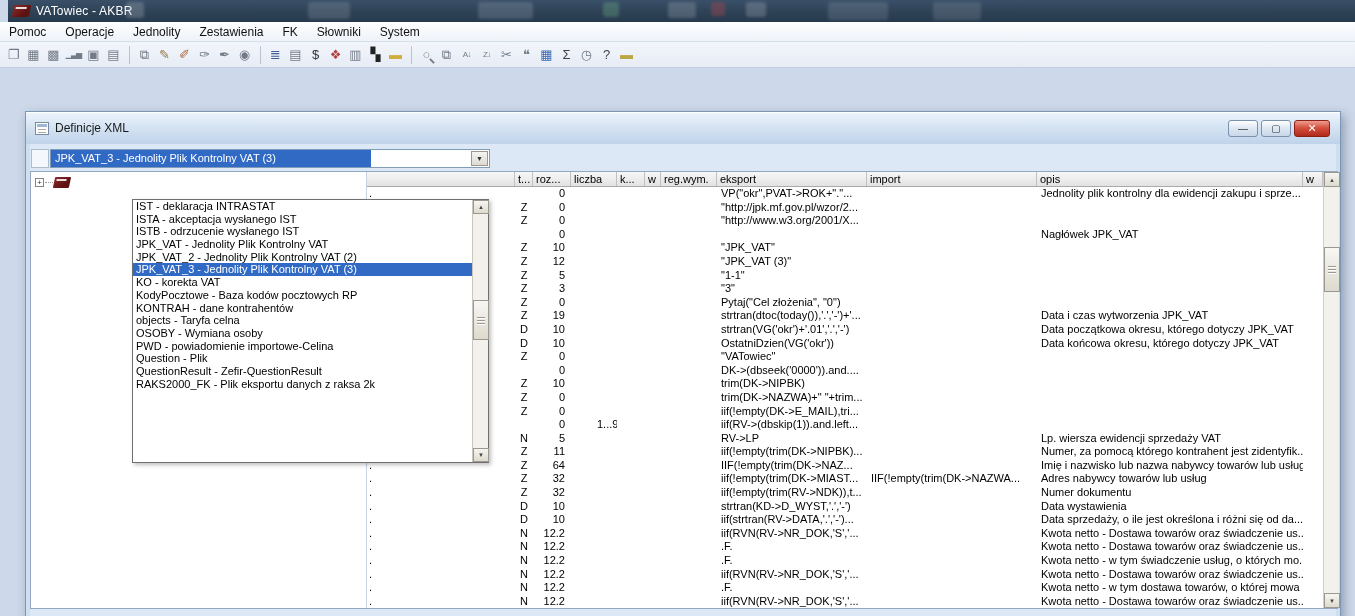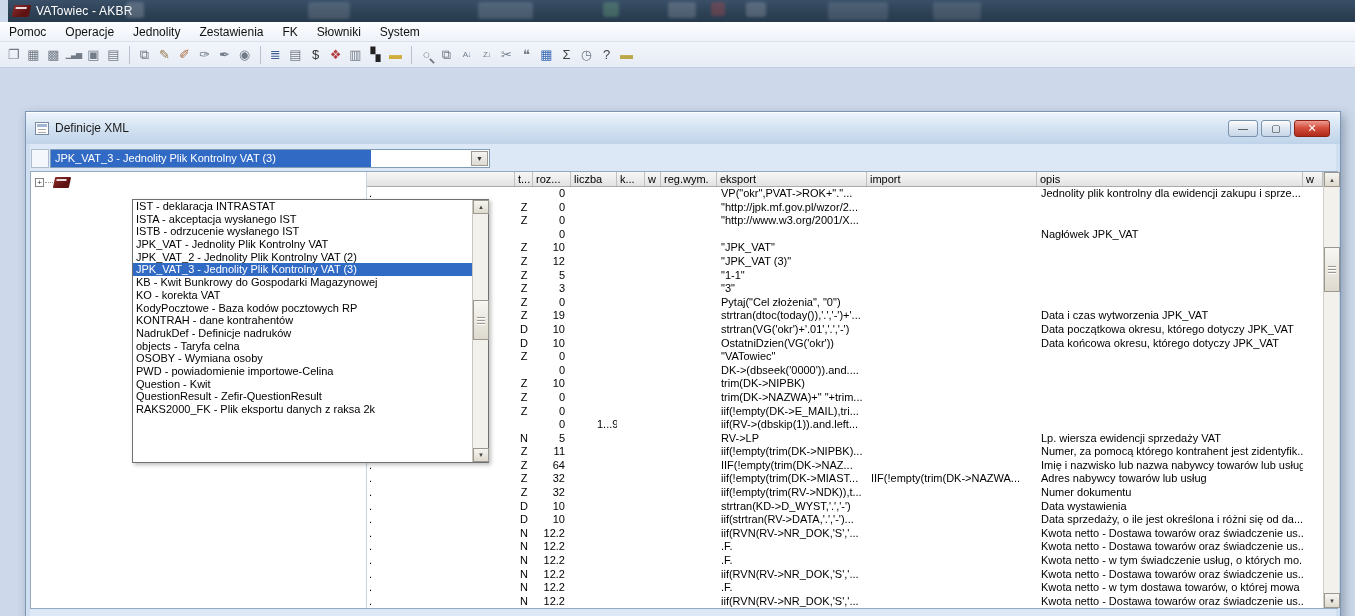"KB - Kwit Bunkrowy do" div.dd-item { html: <div>KB - Kwit Bunkrowy do Gospodarki Magazynowej</div> -> none }
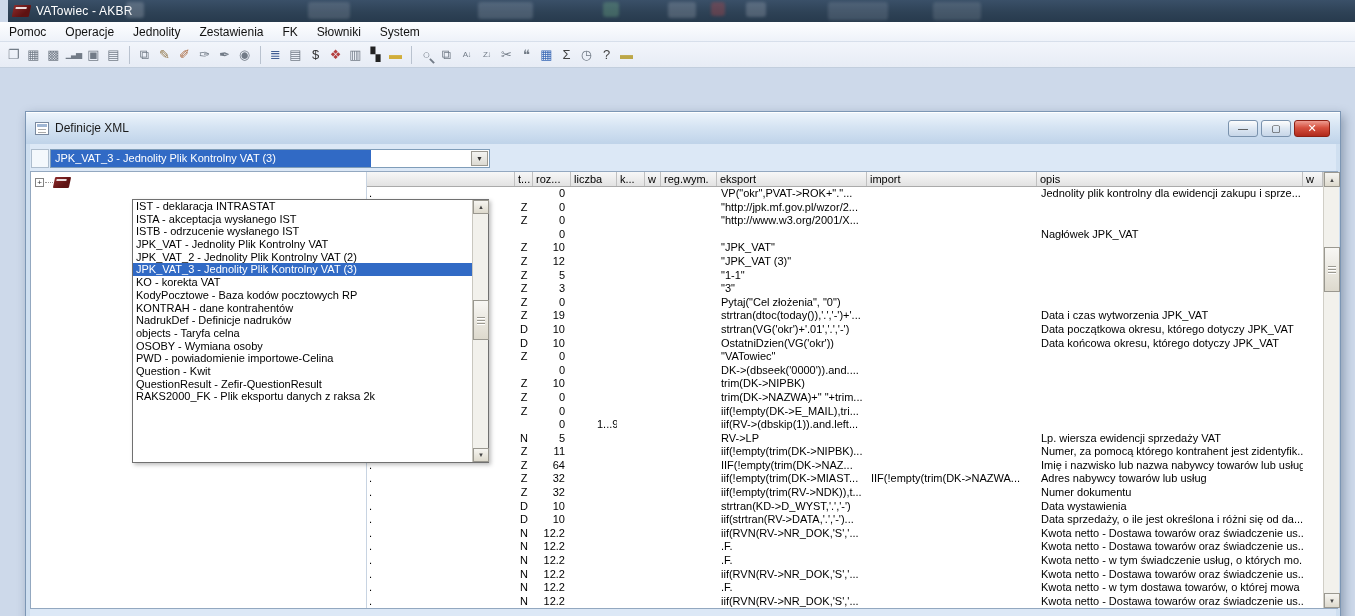"NadrukDef - Definicje nadruków" div.dd-item { html: <div>NadrukDef - Definicje nadruków</div> -> none }
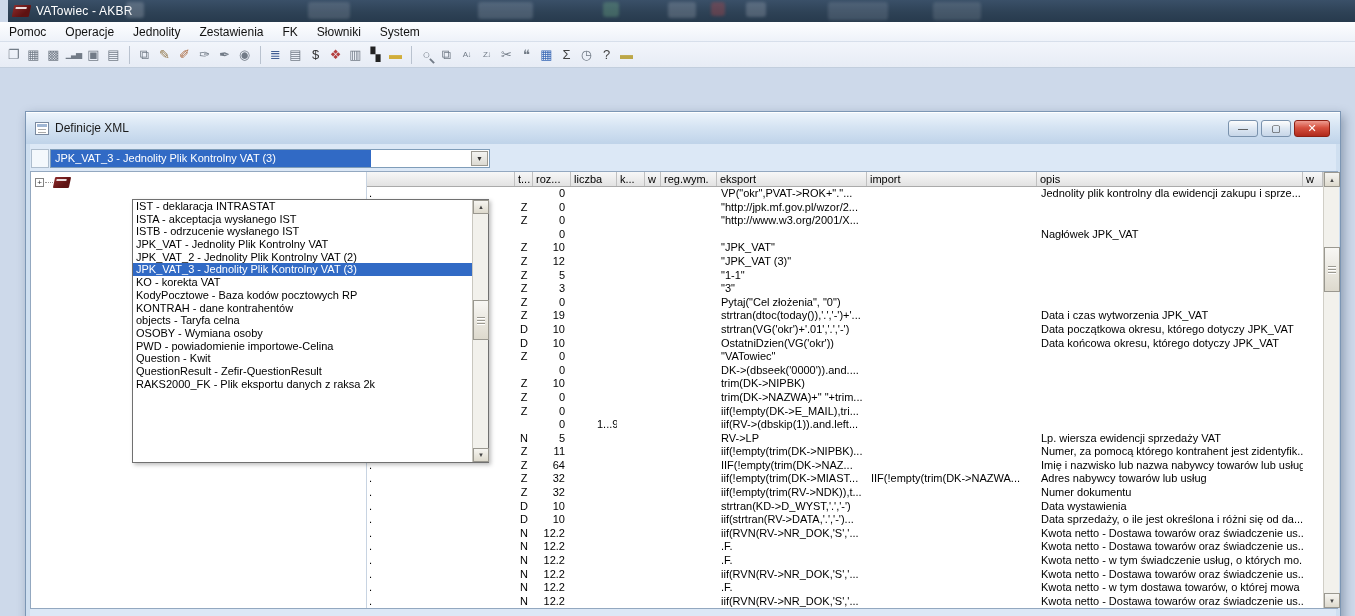"Question - Kwit" div.dd-item { text: Kwit -> Plik }
